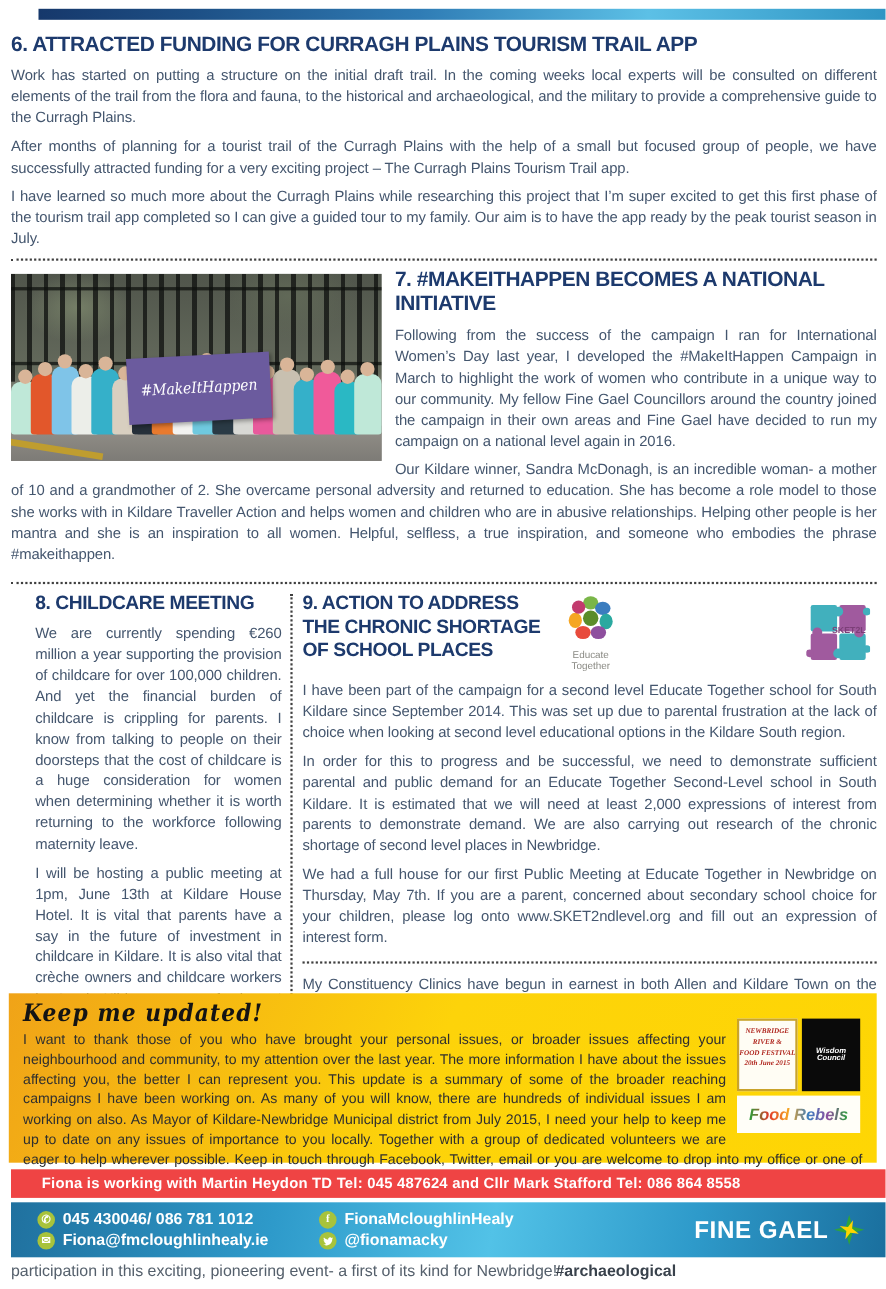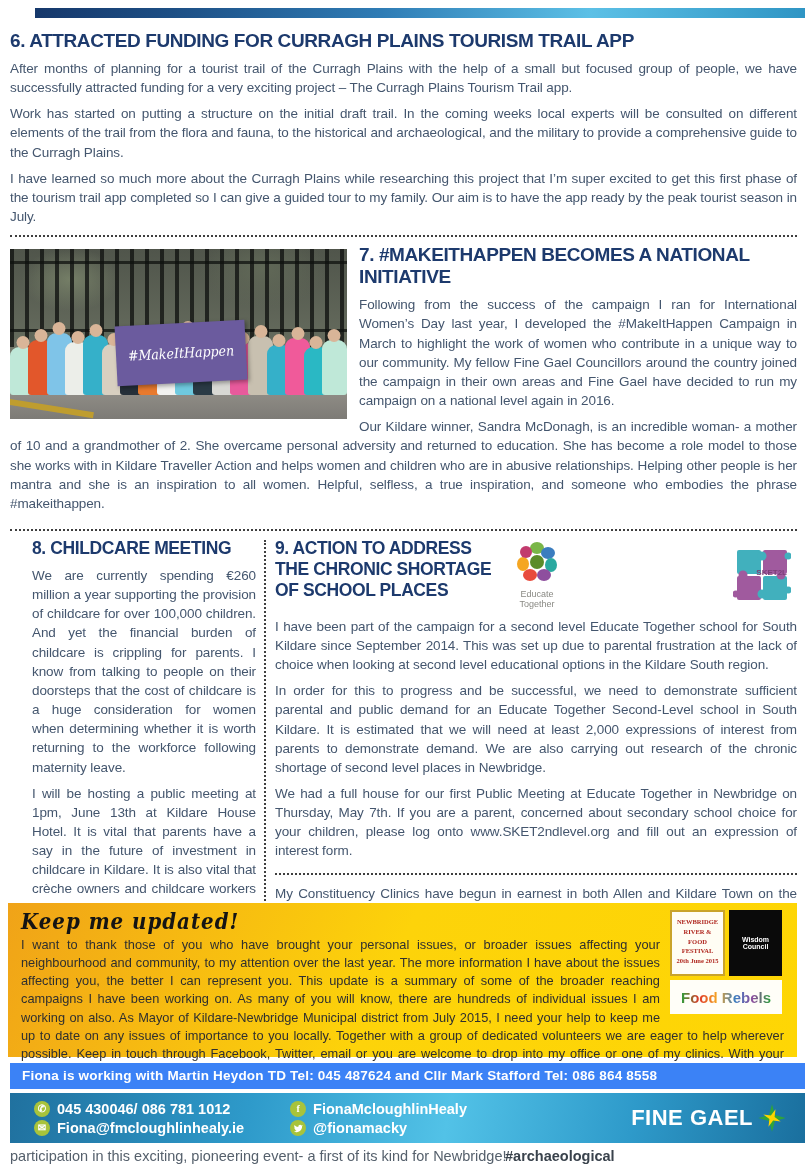"After months of planning for" p.body { order: before "Work has started on putting" -> after "Work has started on putting" }
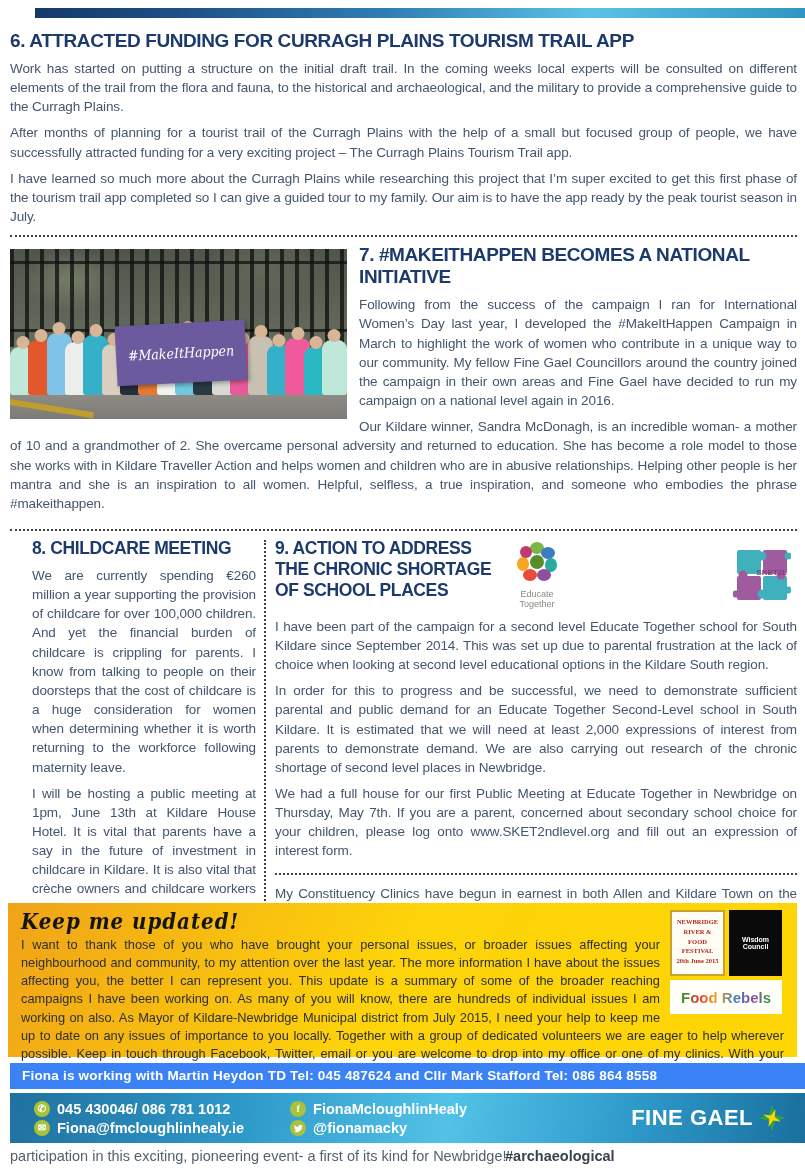"Food Rebels" .badges { font-style: none -> italic; margin: 2px 0 4px 10px -> 18px 0 4px 10px }
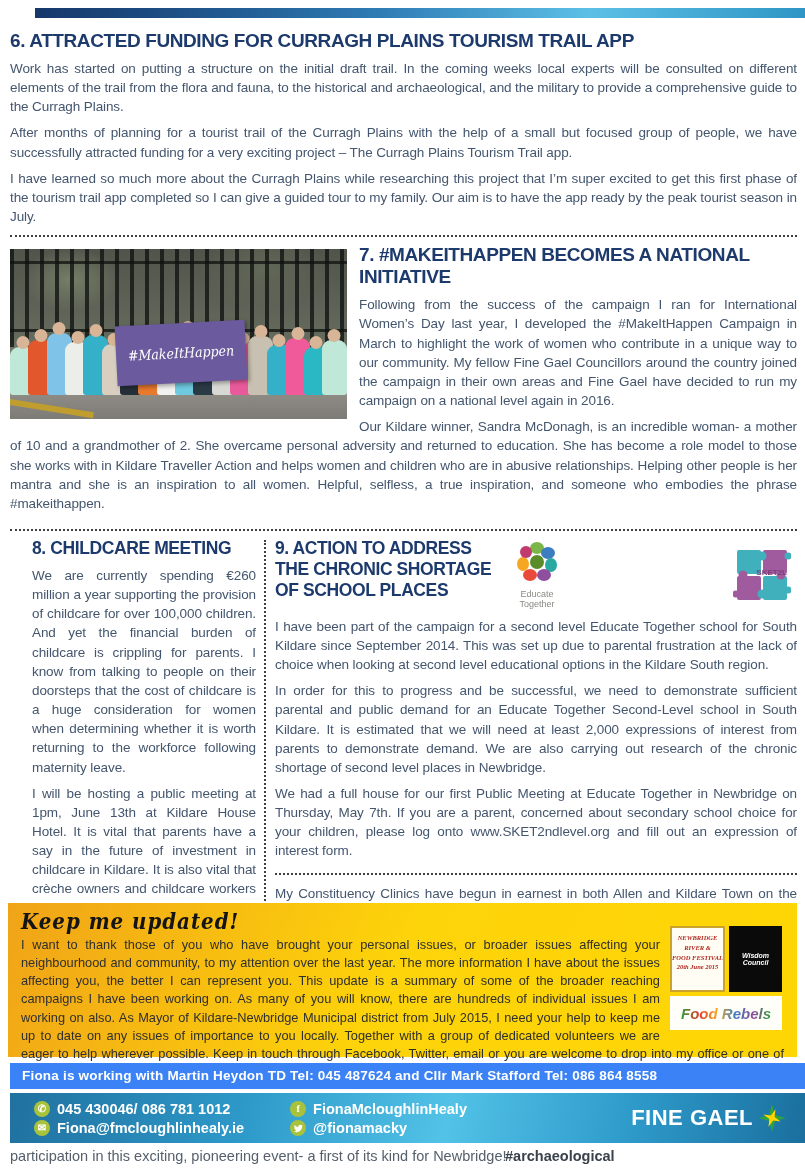"Fiona is working with Martin" .partnerbar { background: #3b82f6 -> #ef4444; padding-left: 12px -> 28px }
